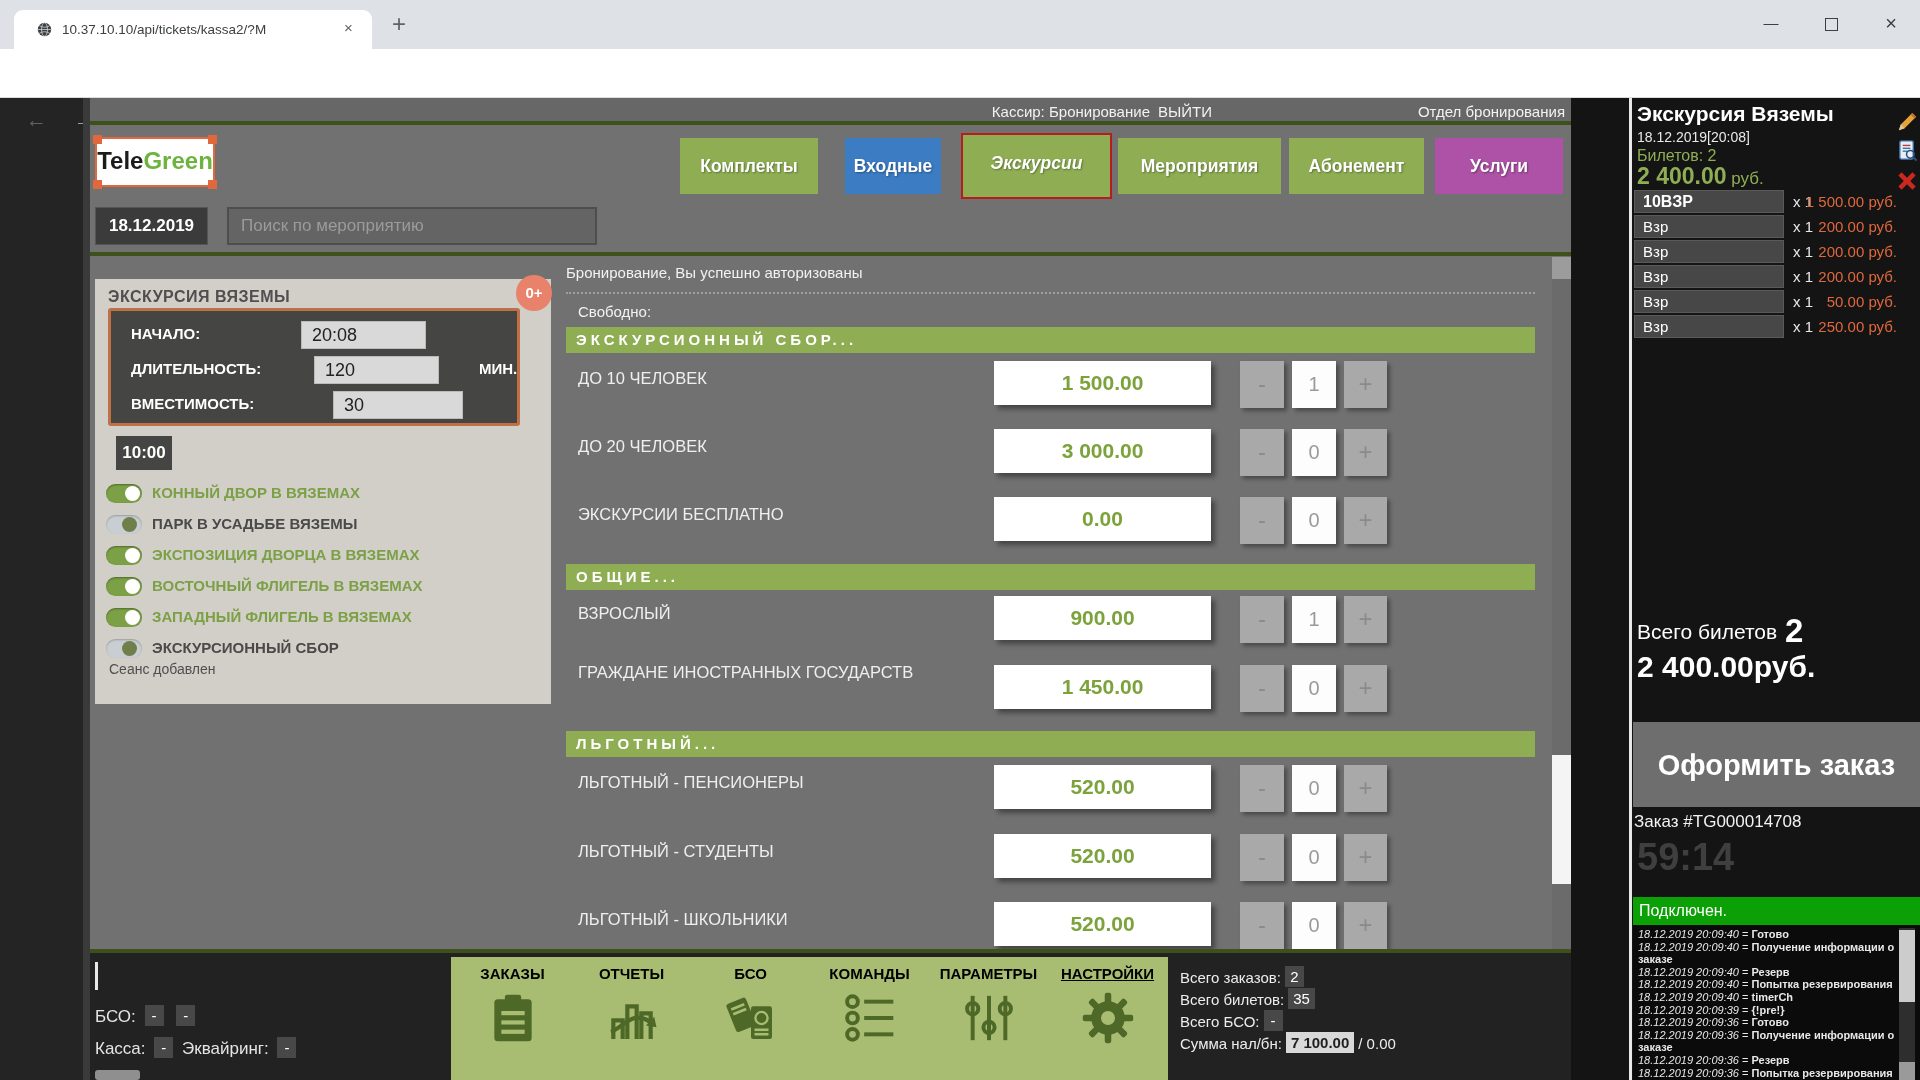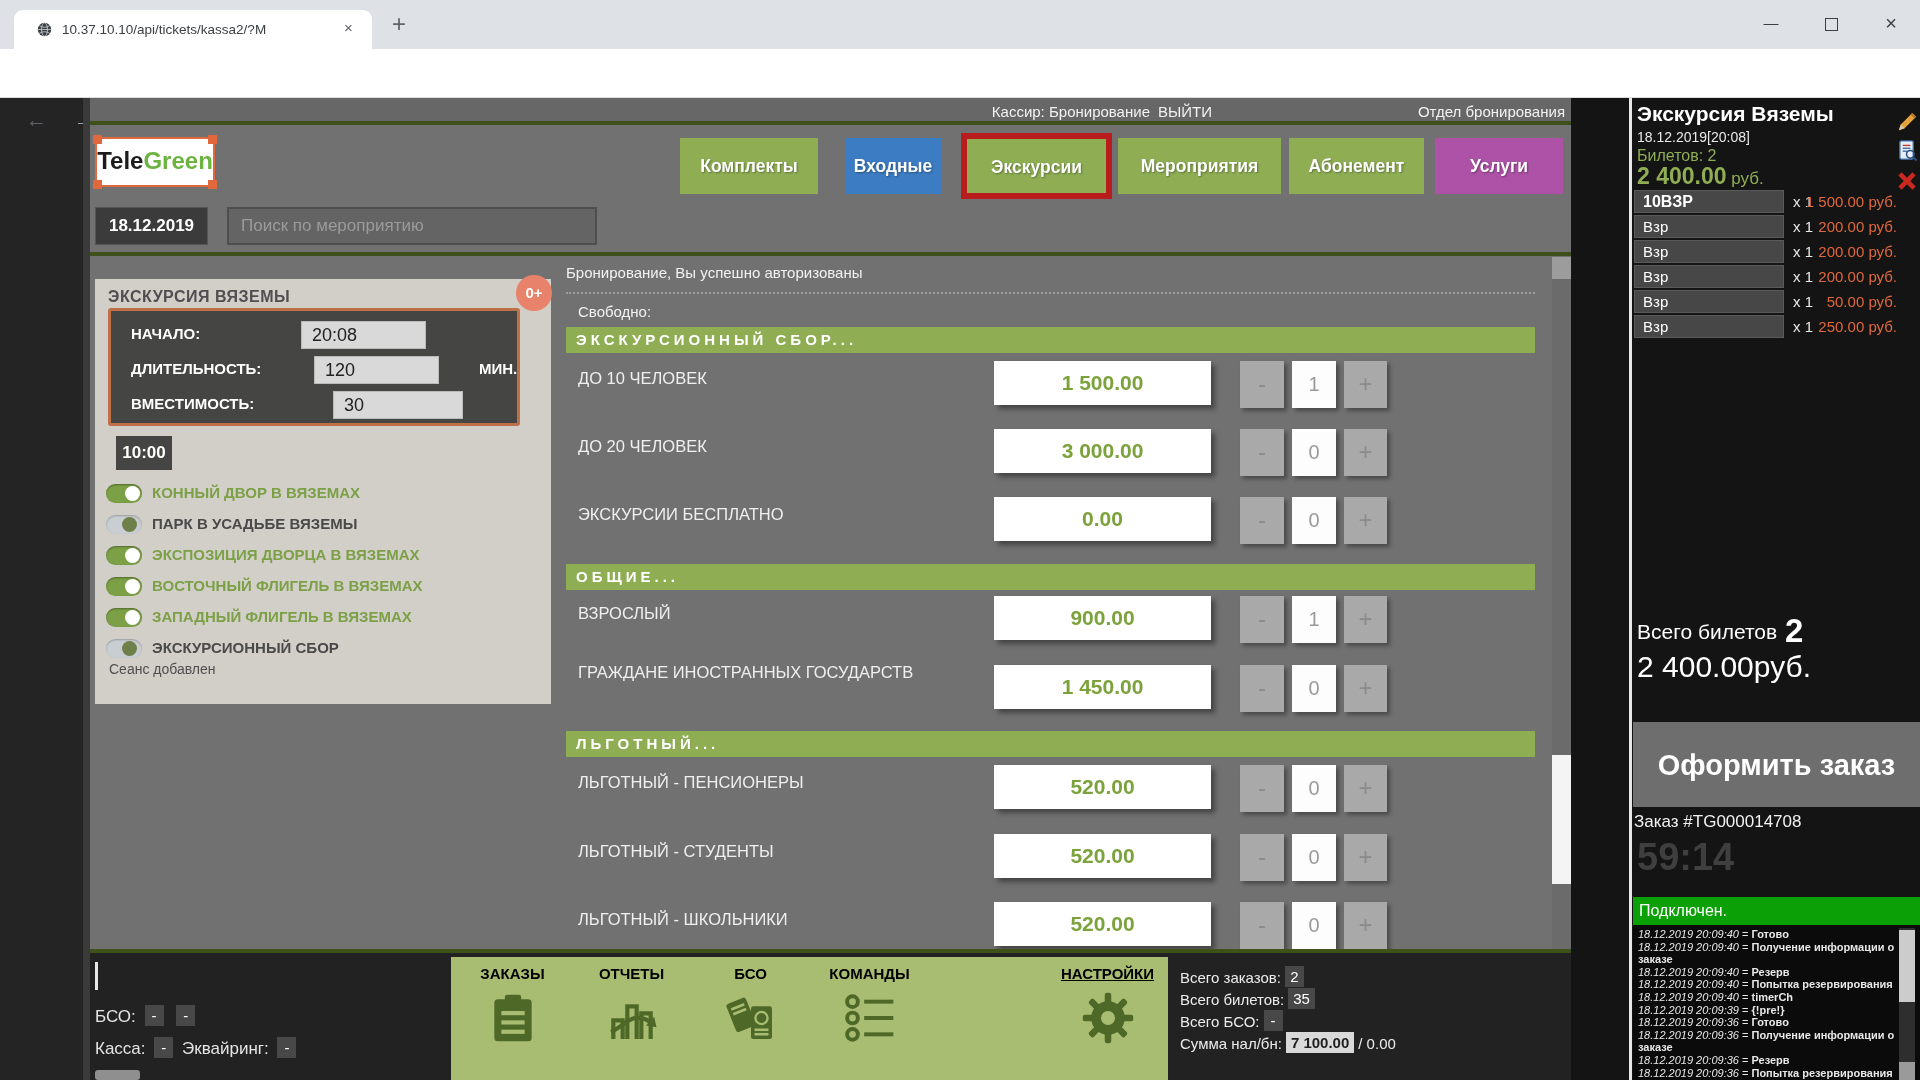"Экскурсии" .tabbtn.sel { border: 6px solid #b91c1c -> 2px solid #b91c1c; font-style: none -> italic }
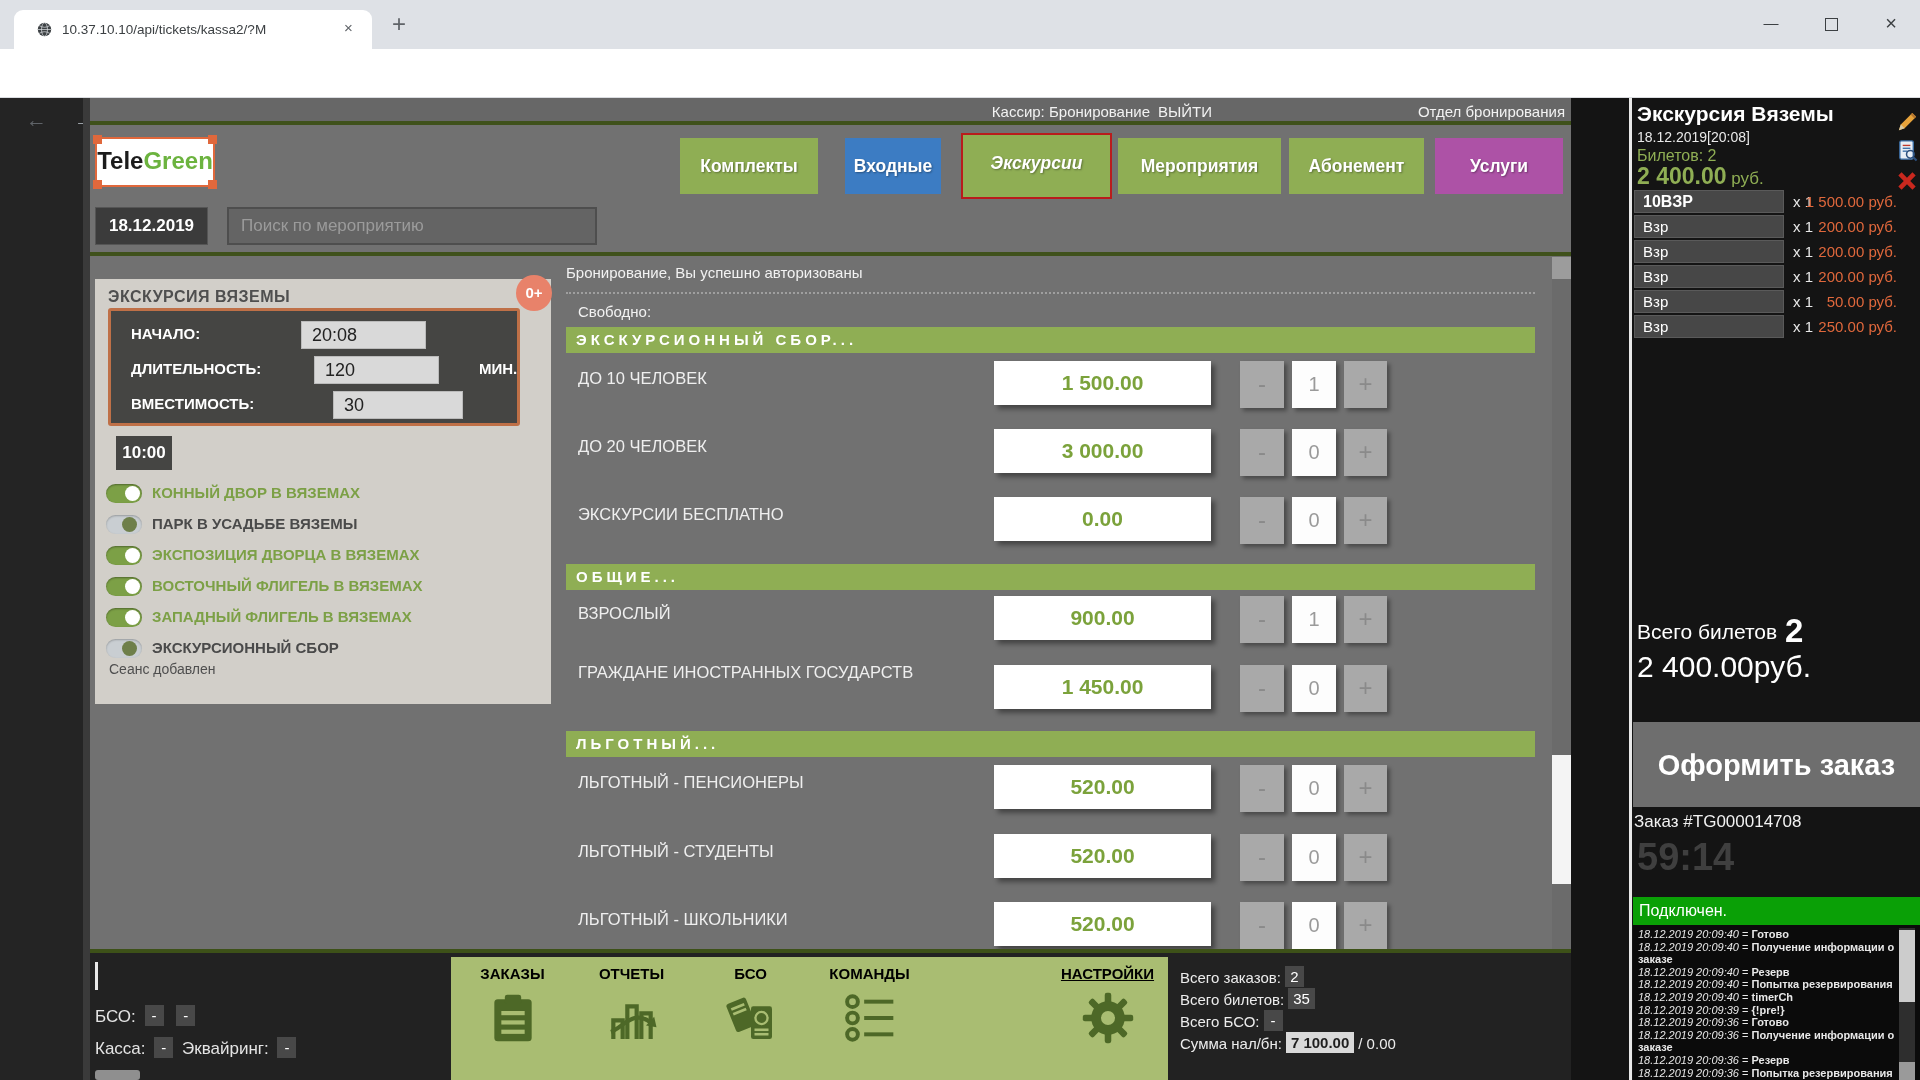"2 400.00руб." .ctotal2 { font-weight: normal -> bold }
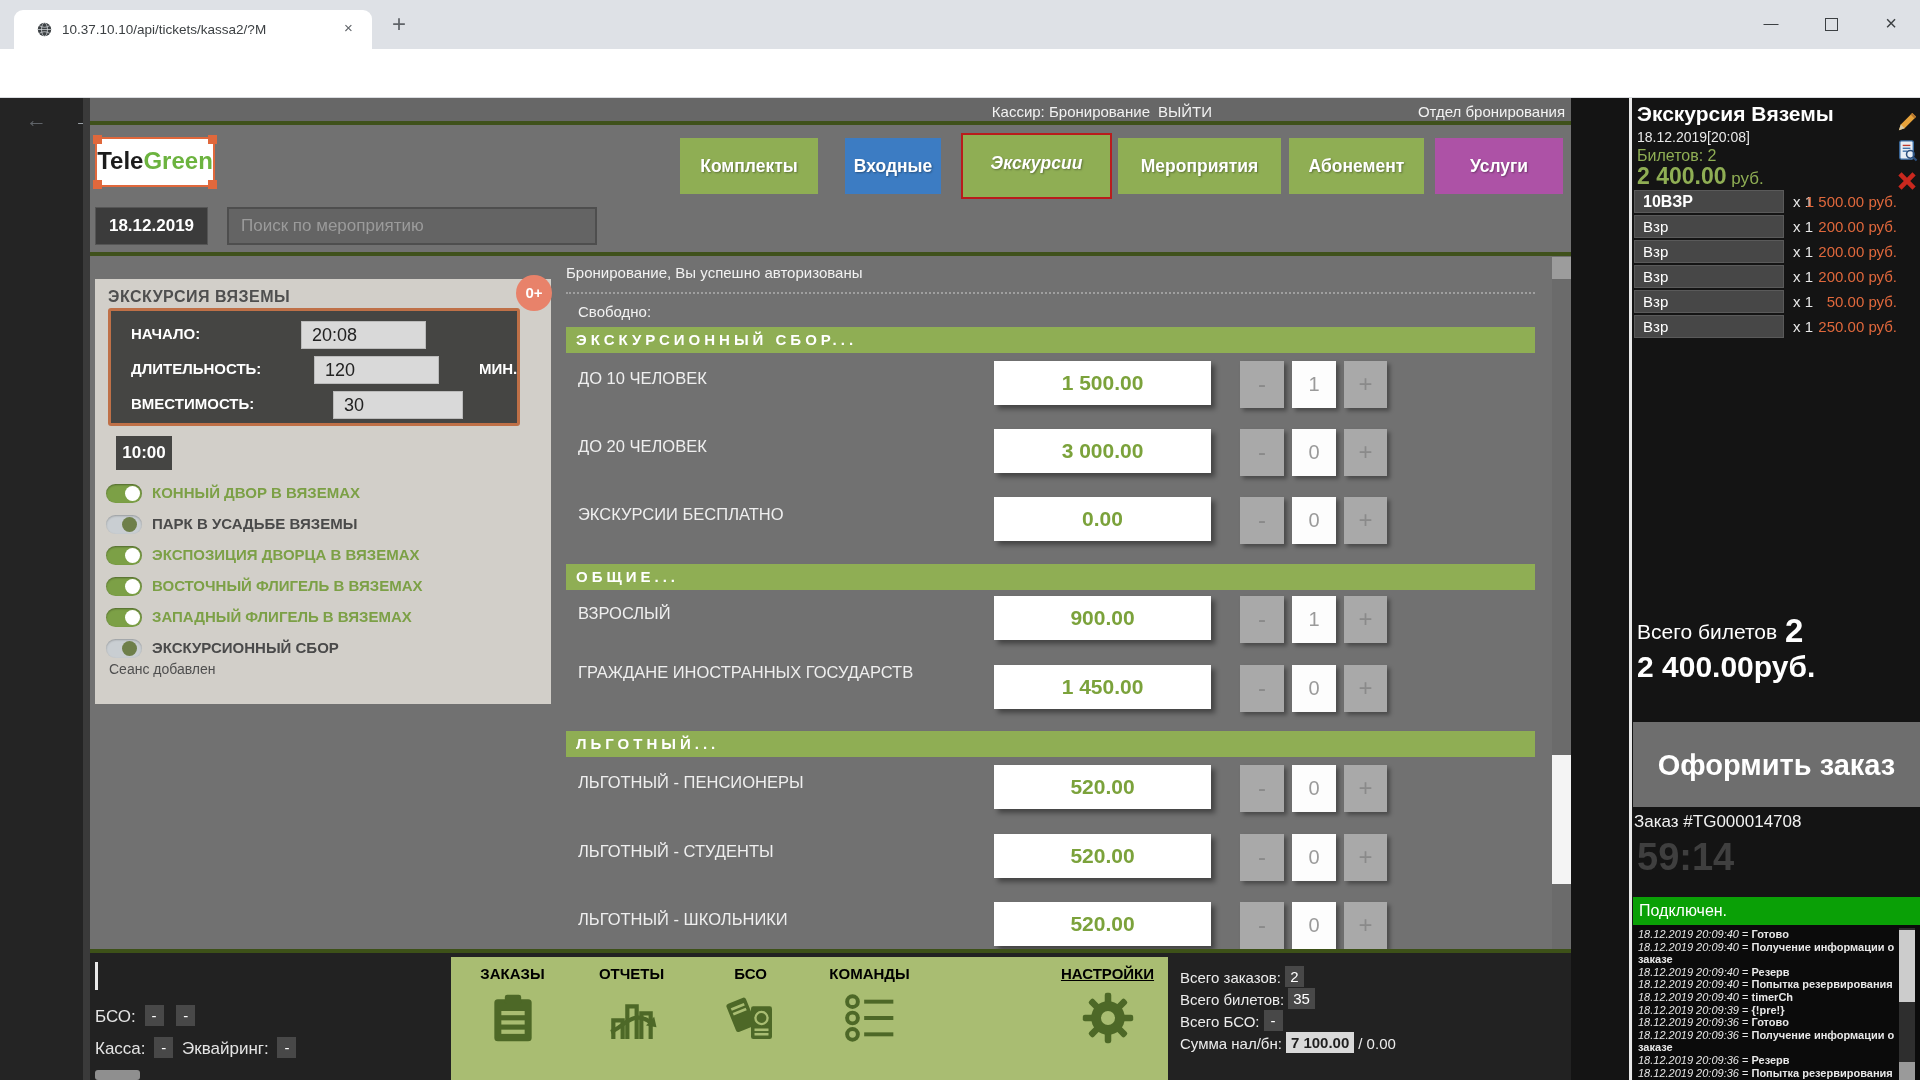"ПАРАМЕТРЫ" div.fitem { html: none -> <div> <span>ПАРАМЕТРЫ</span> <svg> <g> <line></line> <circle></circle> <line></line> <circle></circle> <line></line> <circle></circle> </g> </svg> </div> }
